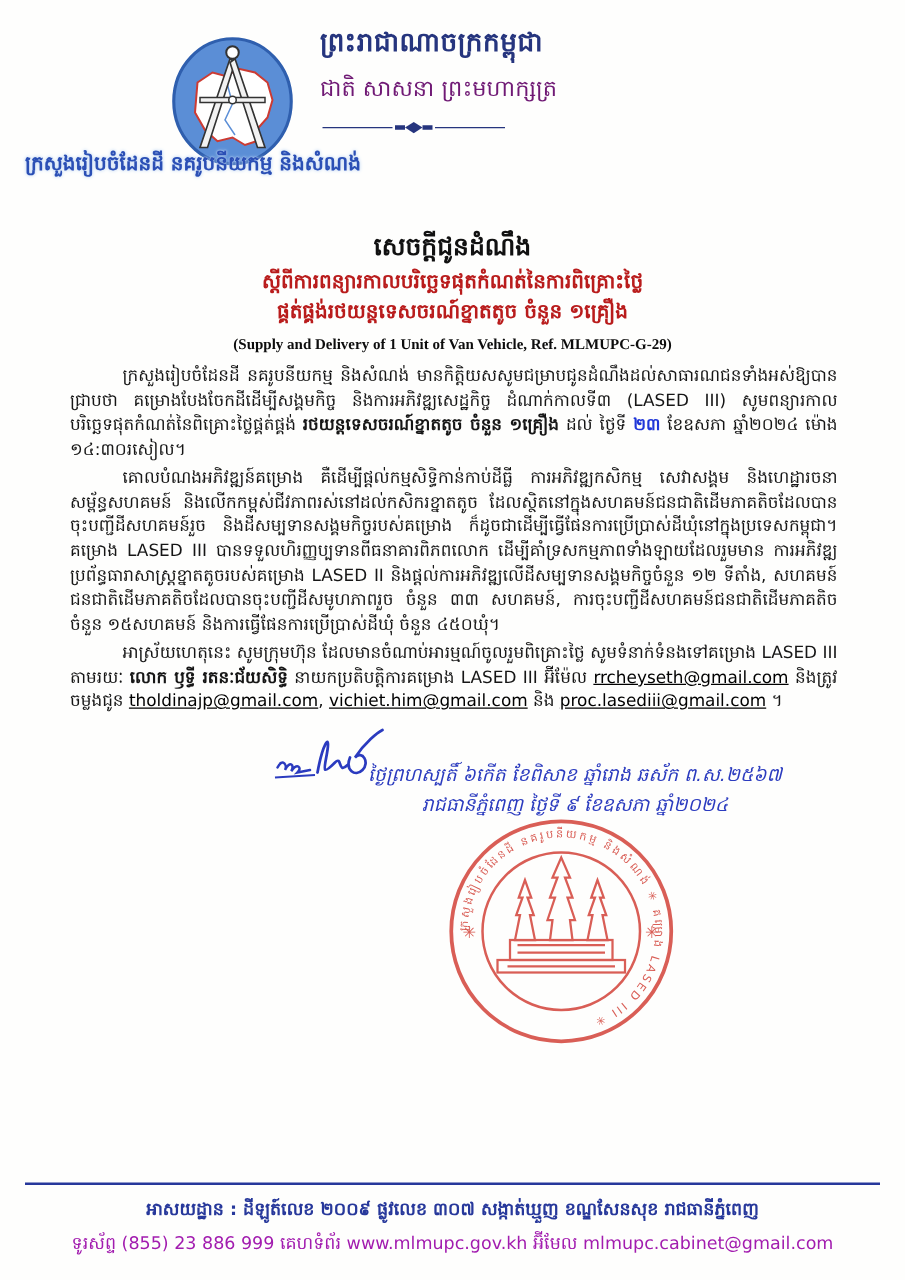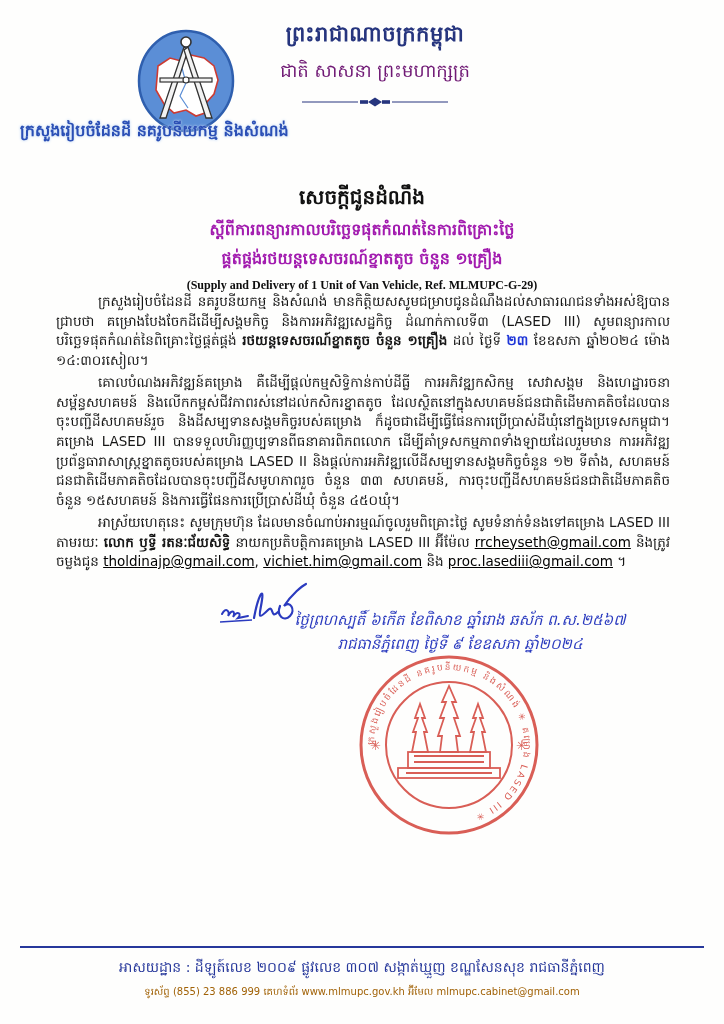"ព្រះរាជាណាចក្រកម្ពុជា" .hdr-text { left: 240px -> 256px; text-align: center -> left }
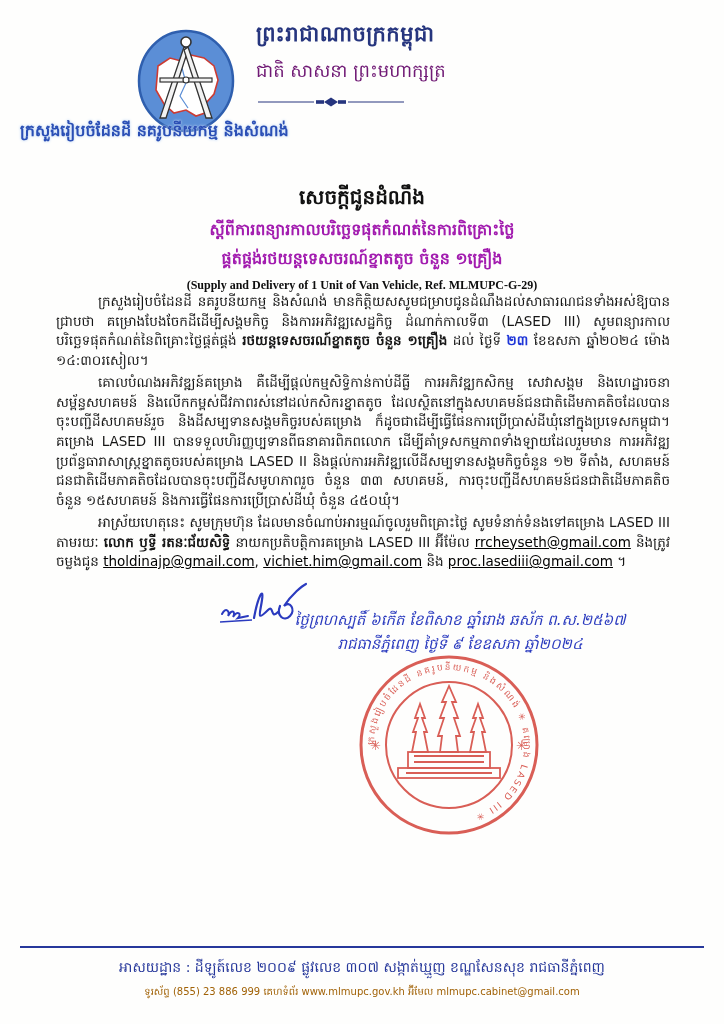"ស្តីពីការពន្យារកាលបរិច្ឆេទផុតកំណត់នៃការព" .t2,.t3 { color: #a21caf -> #b91c1c; margin-top: 5px -> none }
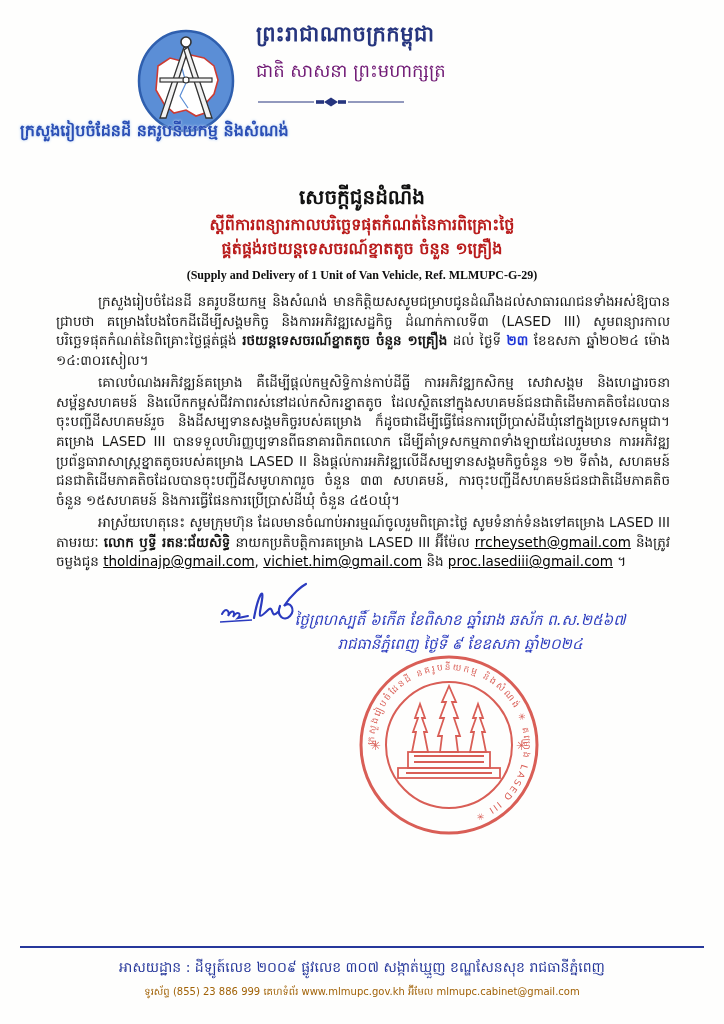"អាសយដ្ឋាន : ដីឡូត៍លេខ ២០០៩ ផ្លូវលេខ" .f1 { font-weight: normal -> bold }
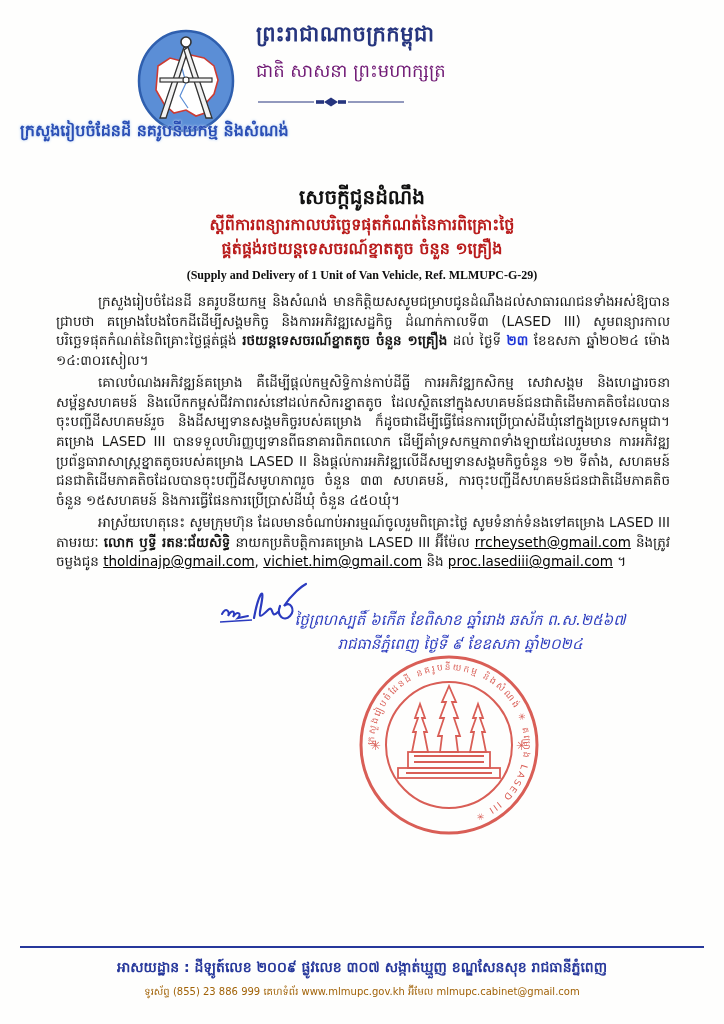"ទូរស័ព្ទ (855) 23 886 999" .f2 { color: #a16207 -> #a21caf; font-size: 10px -> 14px }
